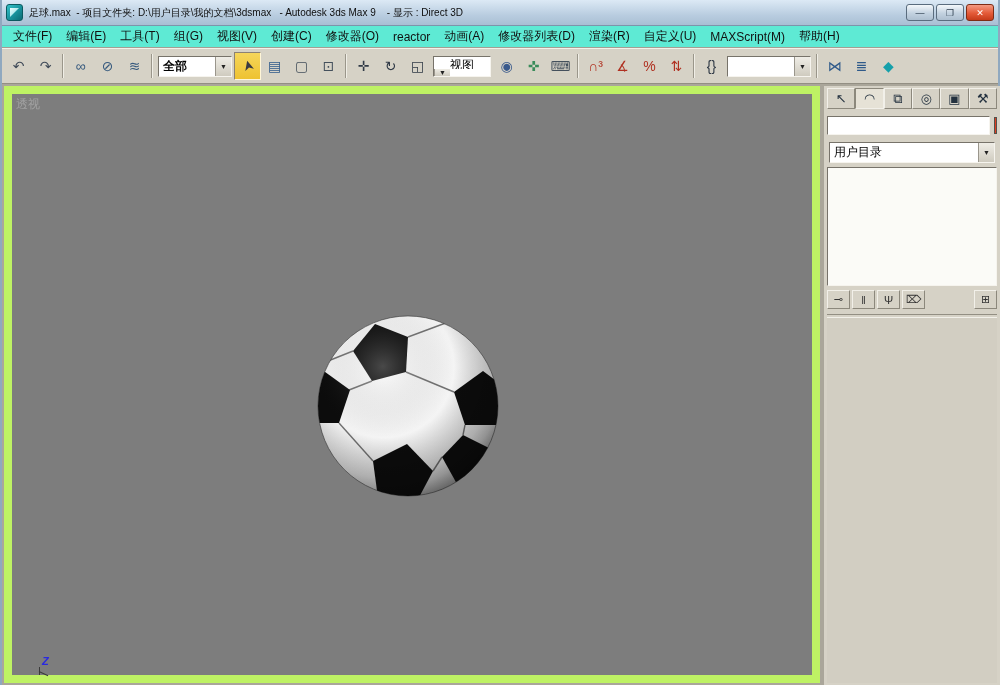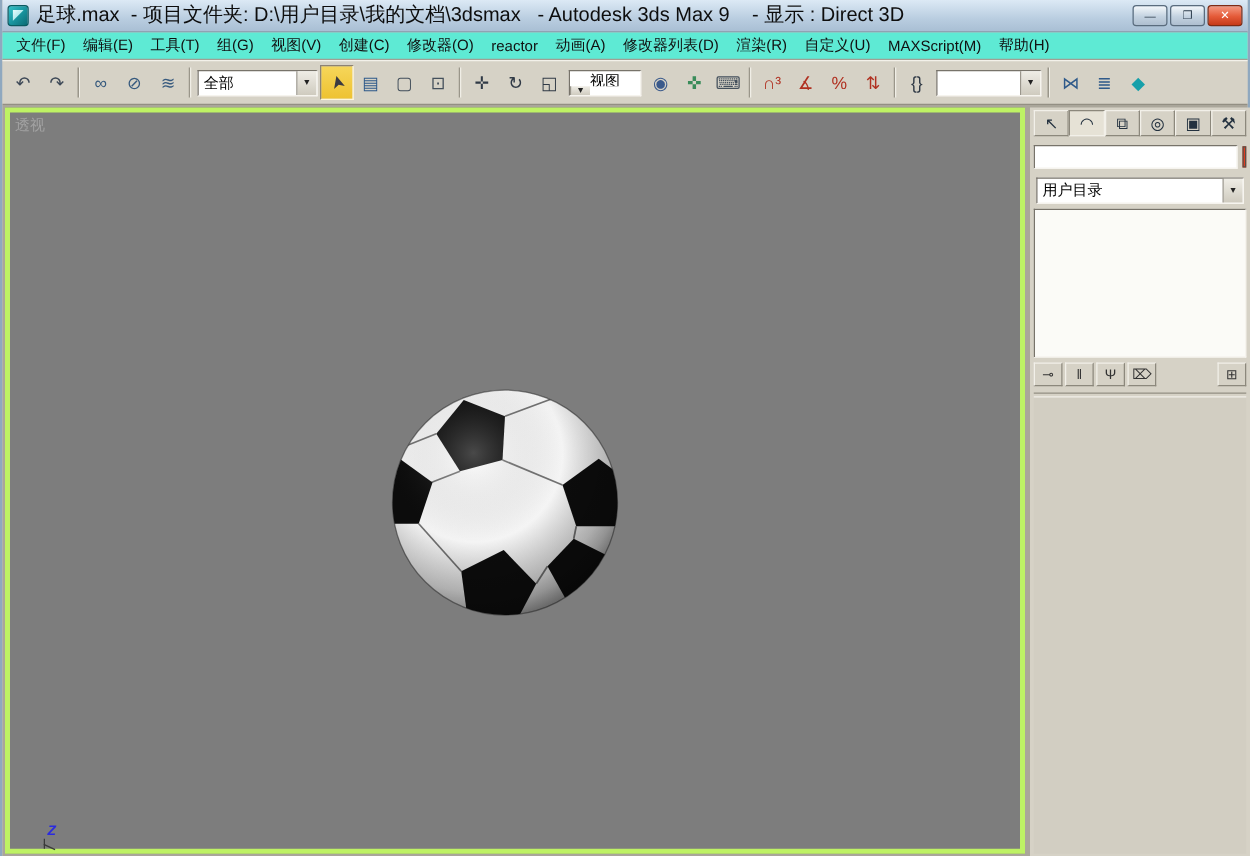"足球.max - 项目文件夹: D:\用户目录\我的文档\3dsmax -" .title-text { font-size: 16px -> 10px }
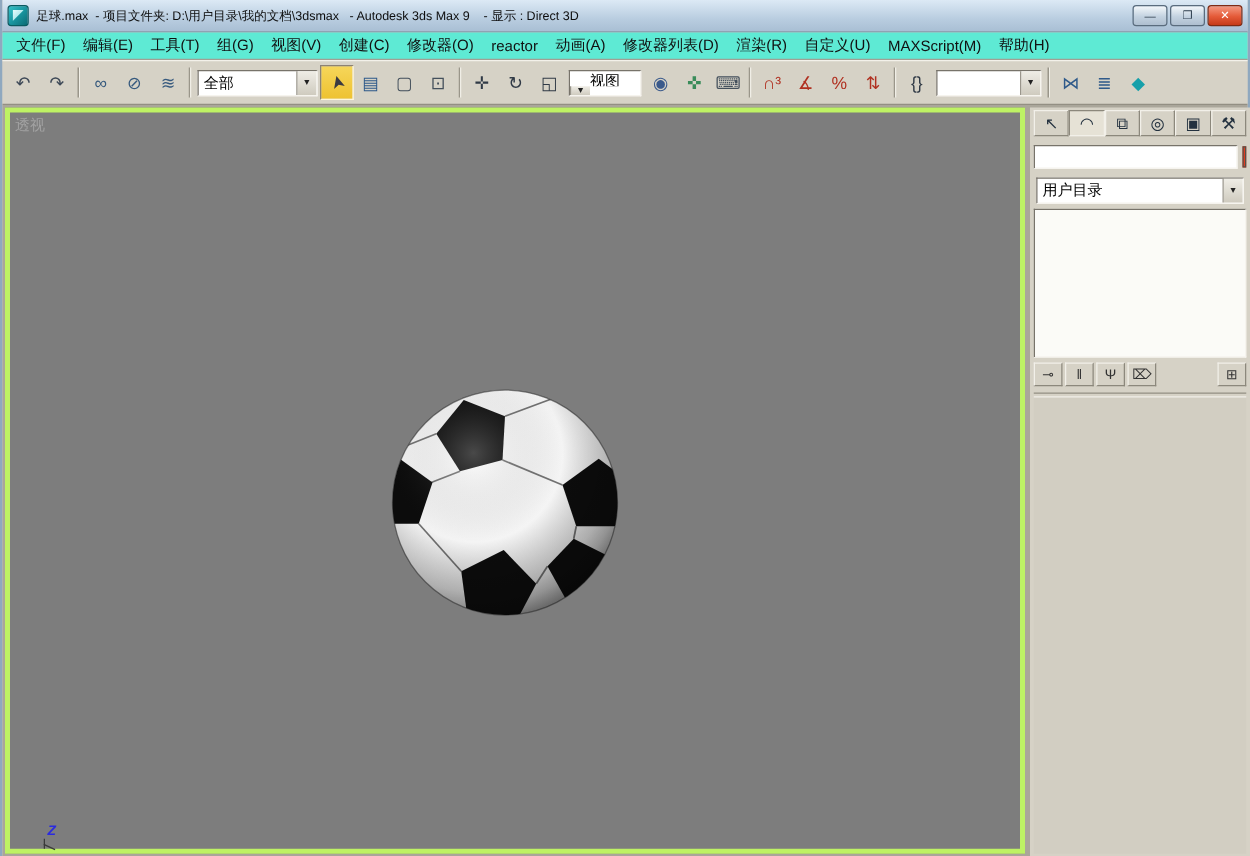"全部" div.combo { font-weight: none -> bold; width: 96px -> 74px }
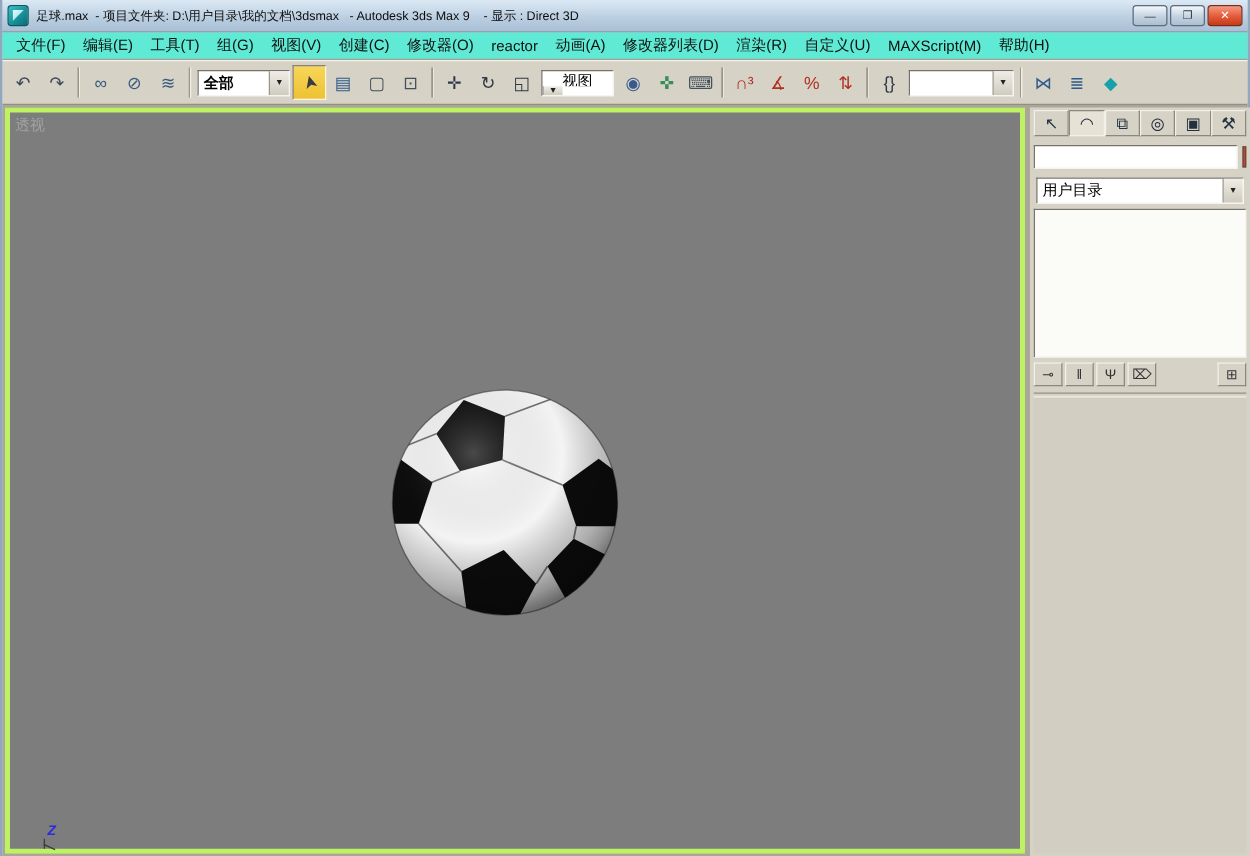"透视" .viewport { border: 4px solid #bef264 -> 8px solid #bef264 }
